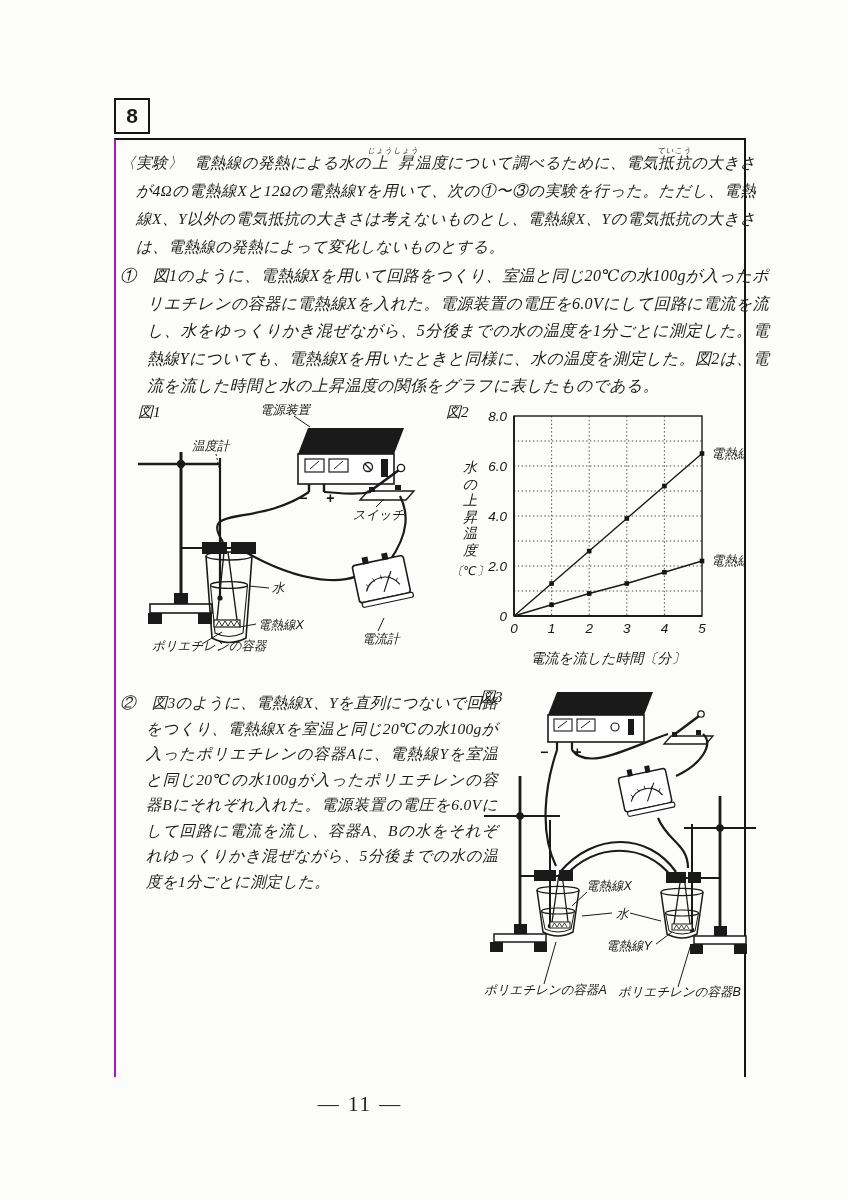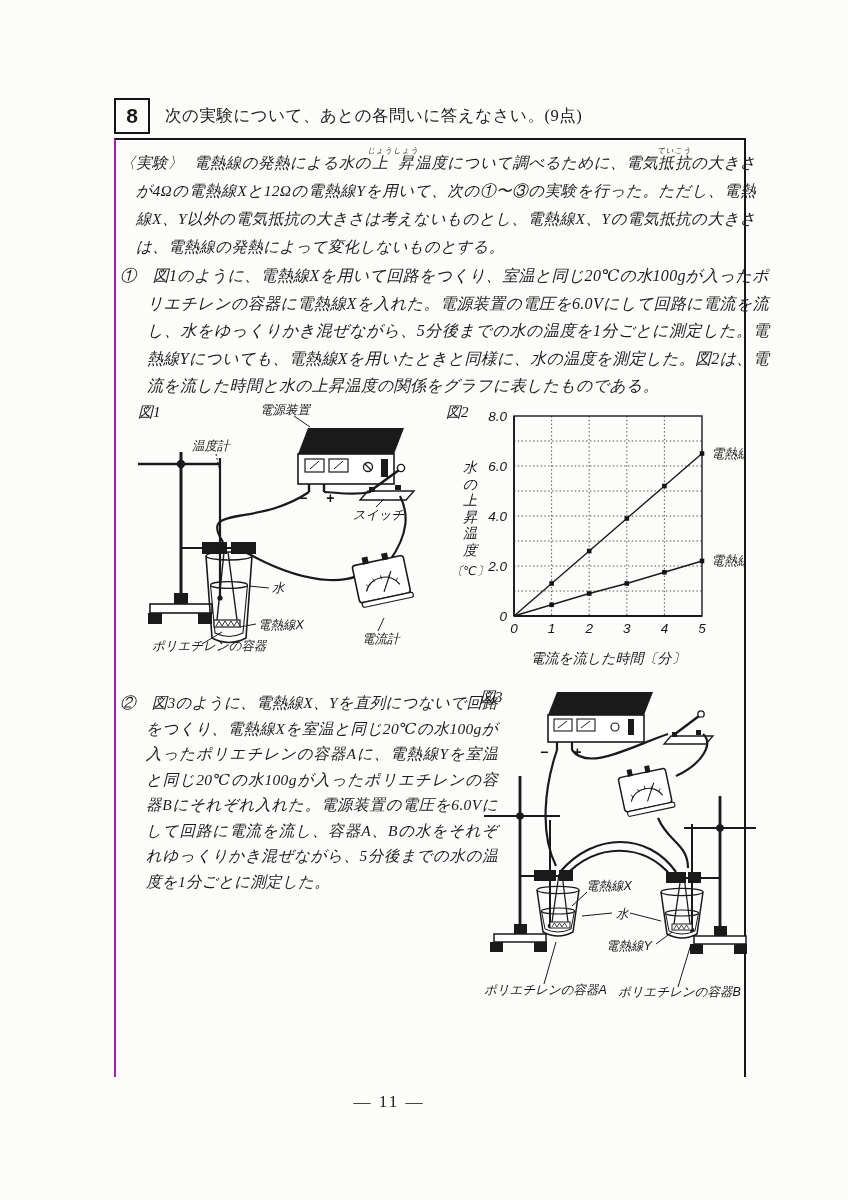"次の実験について、あとの各問いに答えなさい。(9点)" div.qprompt { html: <div>次の実験について、あとの各問いに答えなさい。(9点)</div> -> none }
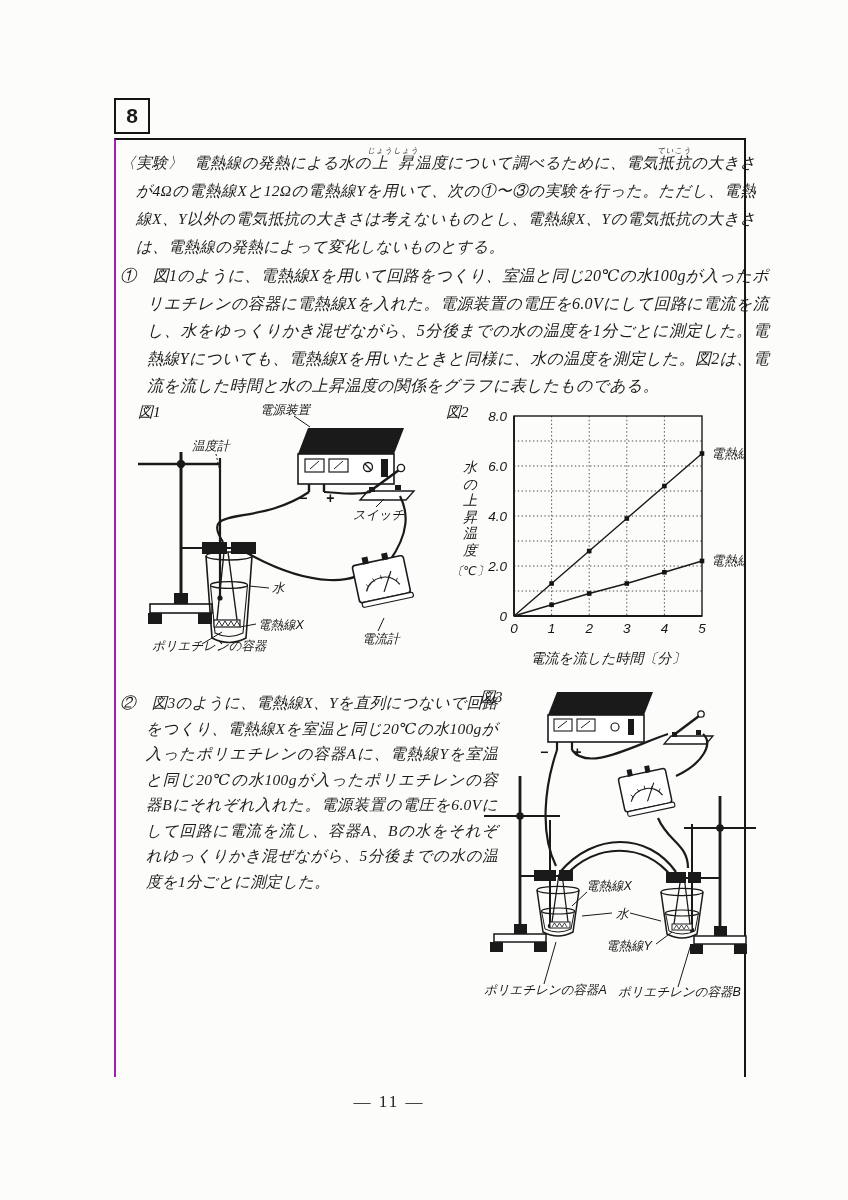"— 11 —" .pagenum { font-size: 17px -> 21px; margin-left: 29px -> none }
